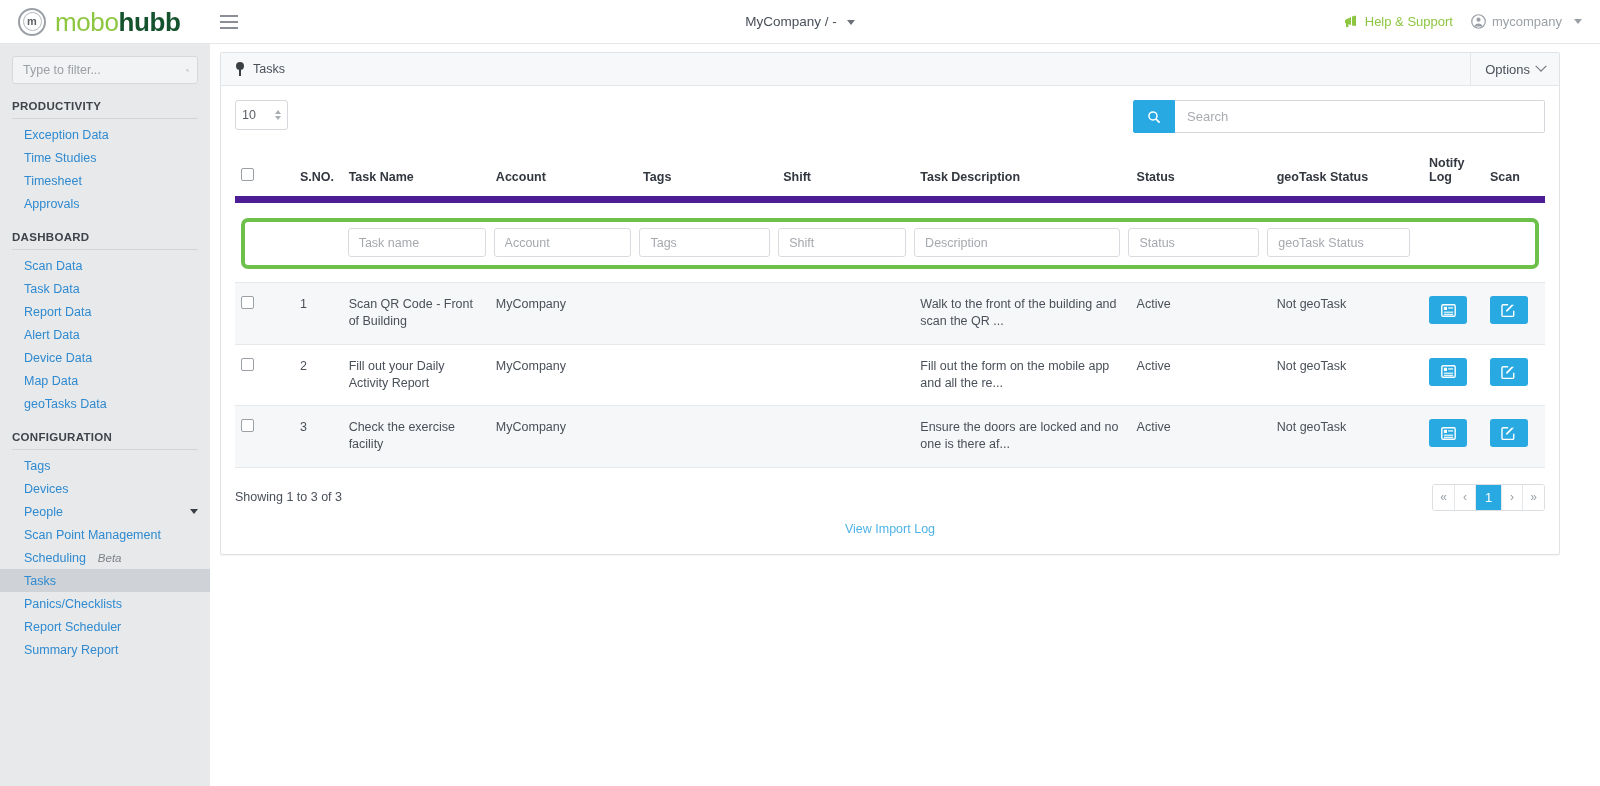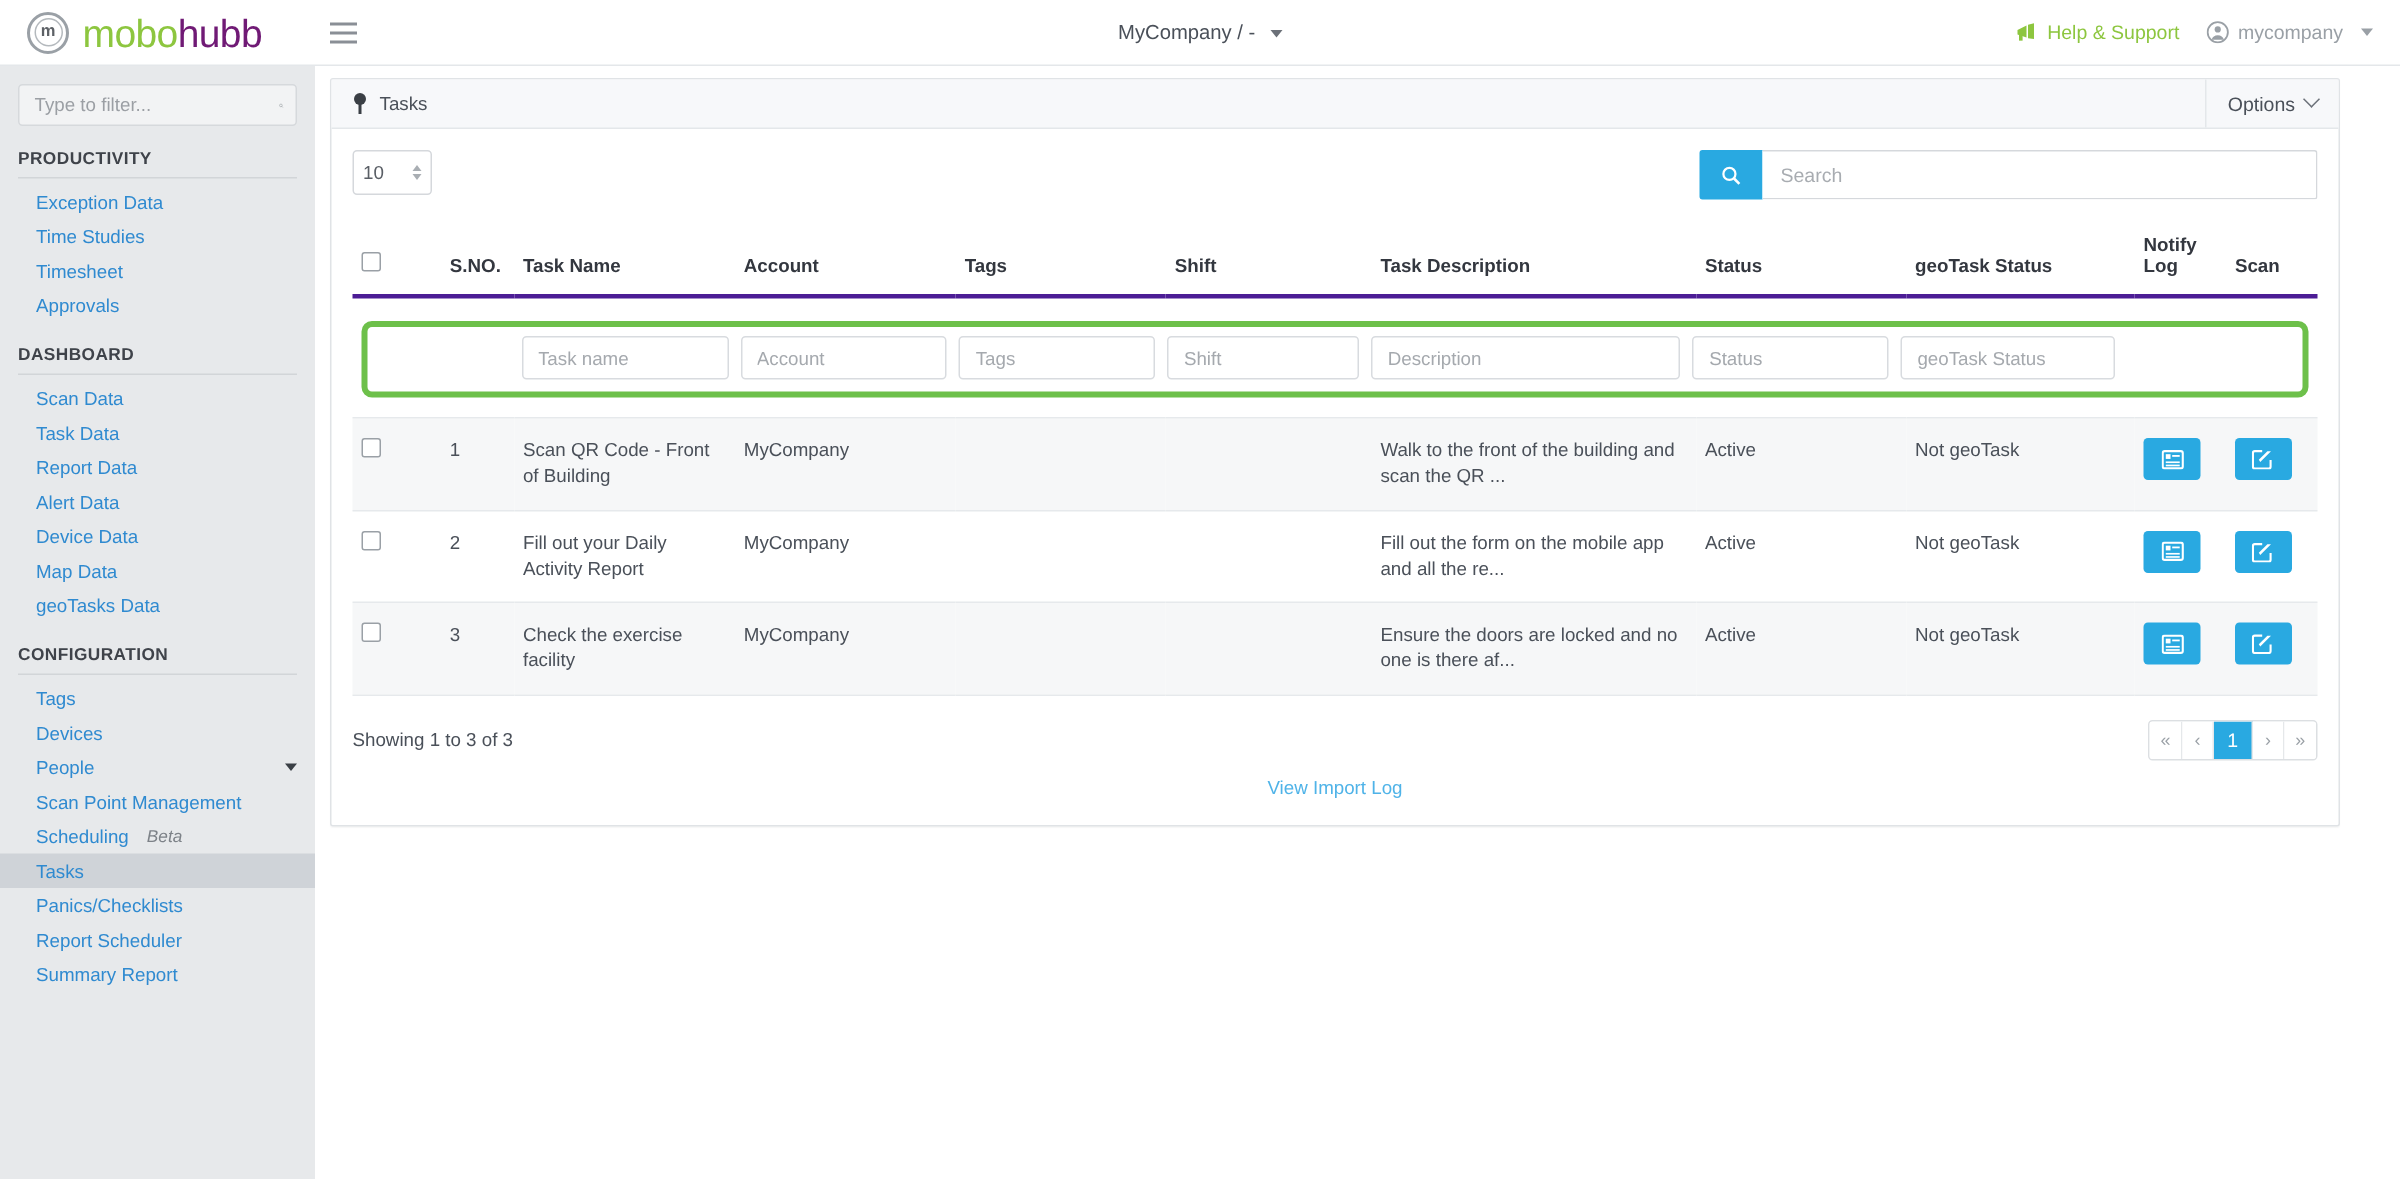"hubb" .logo-text .d { color: #701a75 -> #14532d; font-weight: normal -> bold }
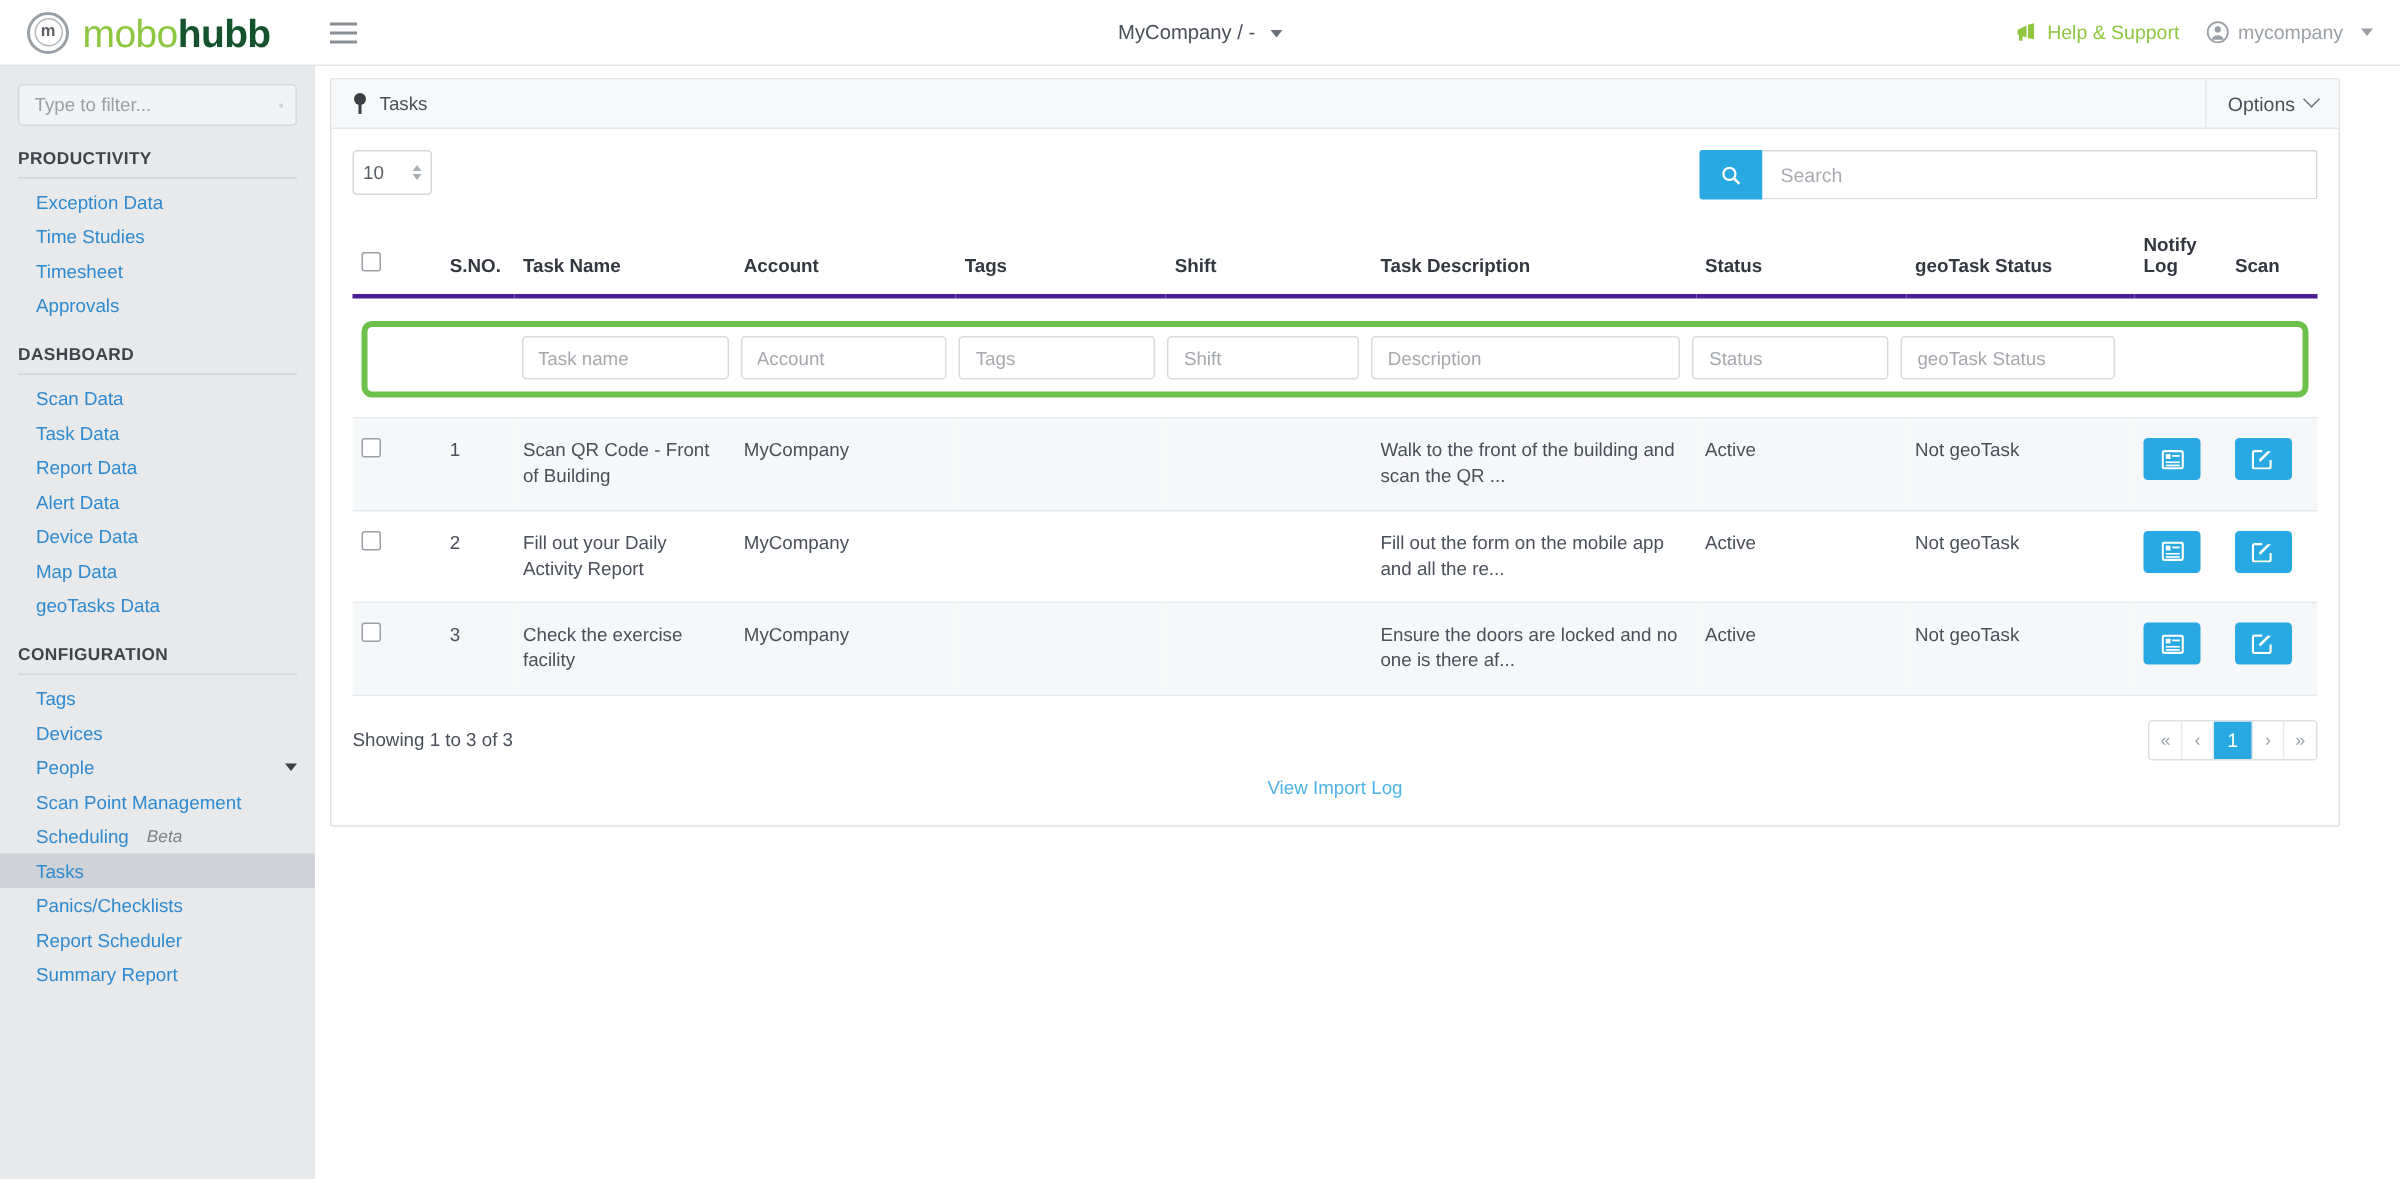"Notify" table.grid th { border-bottom: 3px solid #4c1d95 -> 7px solid #4c1d95 }
